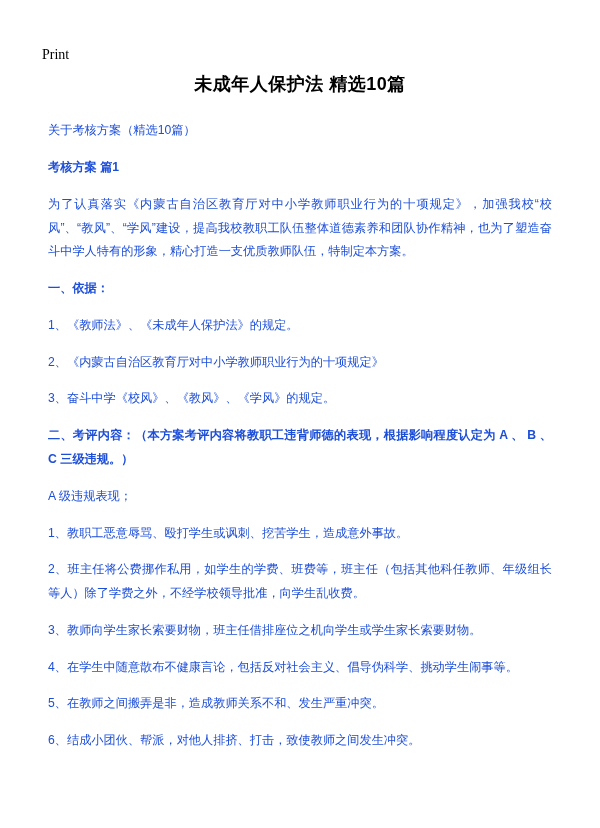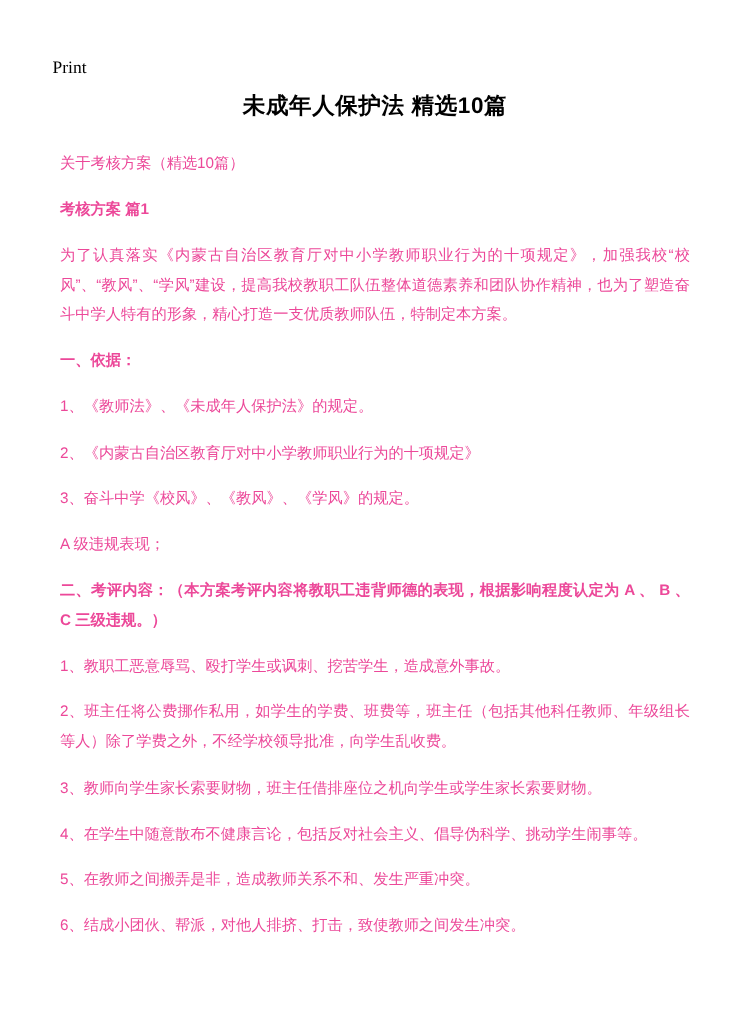"关于考核方案（精选10篇）" p.para { color: #ec4899 -> #1d4ed8 }
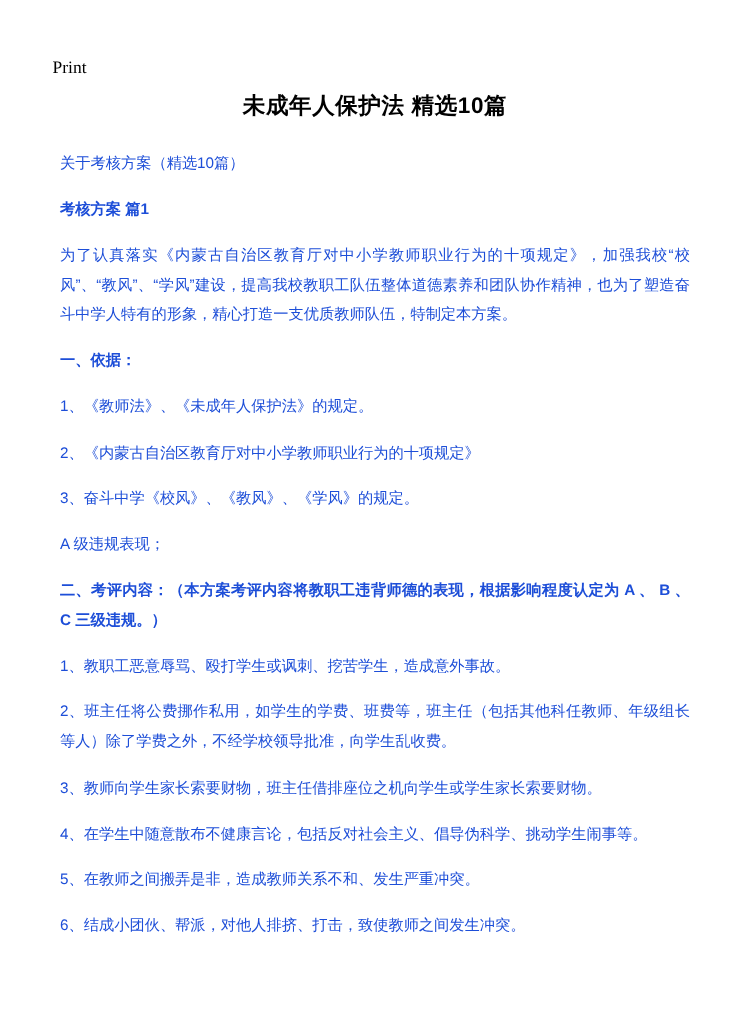"A 级违规表现；" p.para { order: before "二、考评内容：（本方案考评内容将教职工违背师德的表现，根据影响程度认定为 A 、" -> after "二、考评内容：（本方案考评内容将教职工违背师德的表现，根据影响程度认定为 A 、" }
